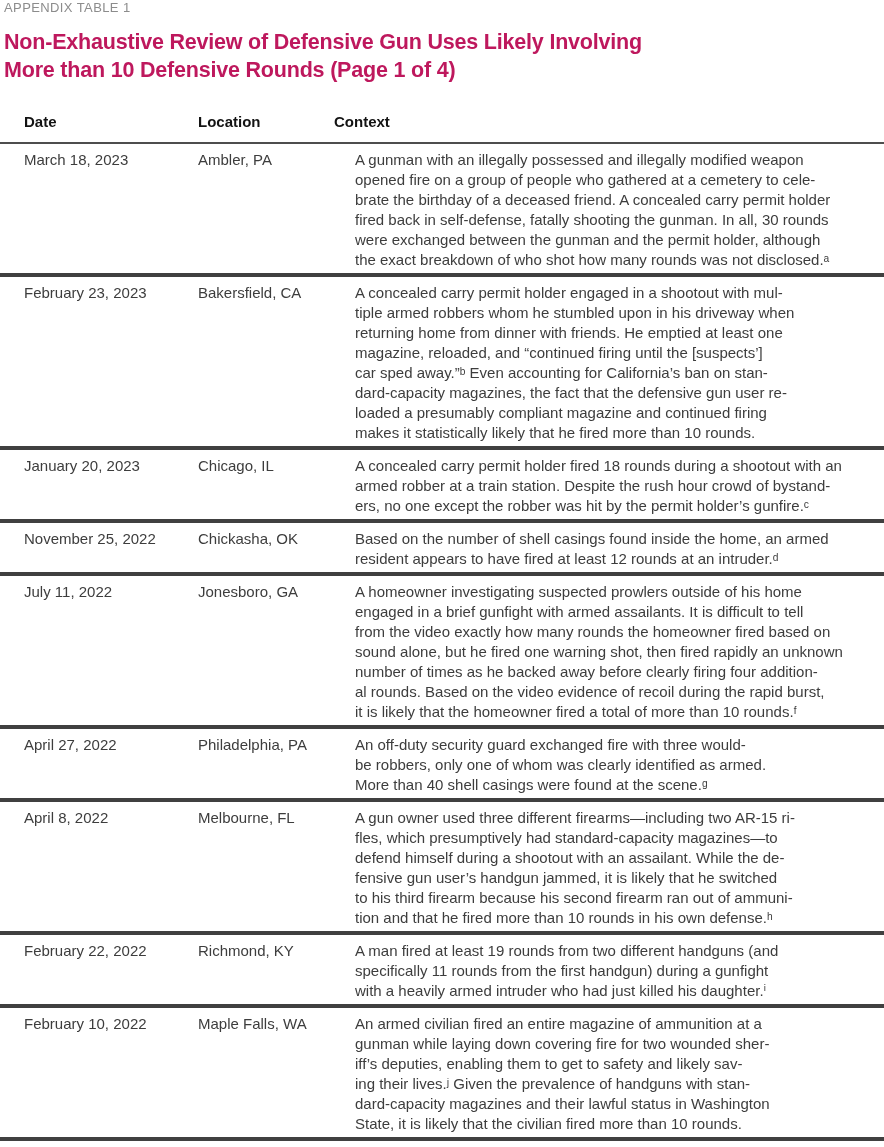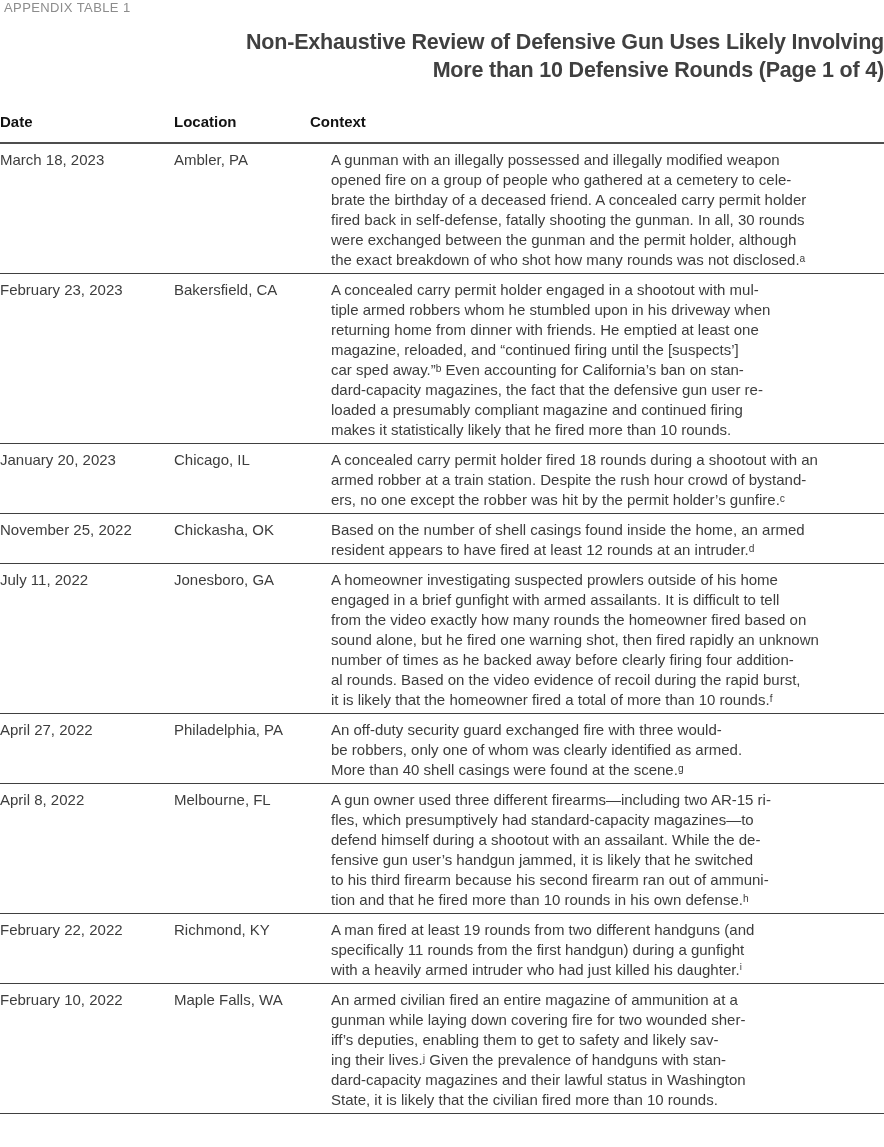"Non-Exhaustive Review of Defensive Gun" .page-title { color: #404040 -> #be185d; text-align: right -> none }
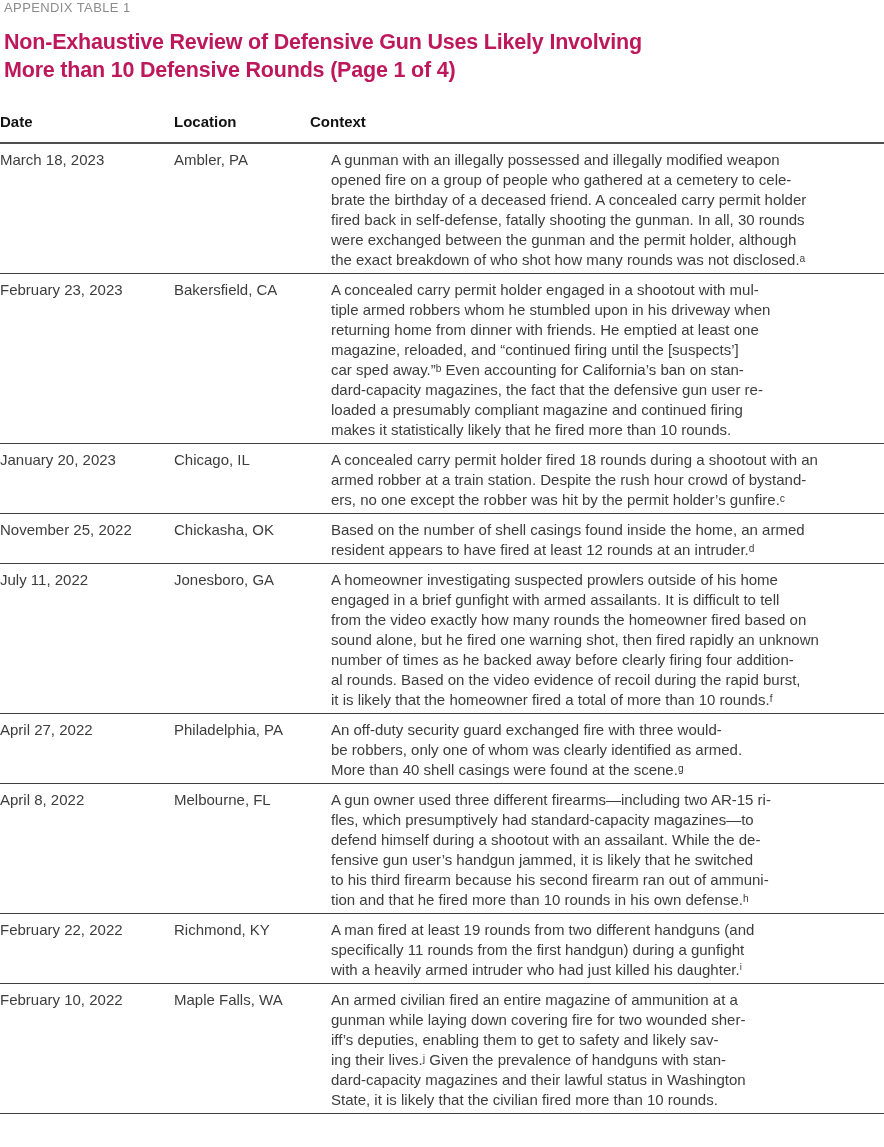"Date" .grid-row { padding-left: 0 -> 24px }
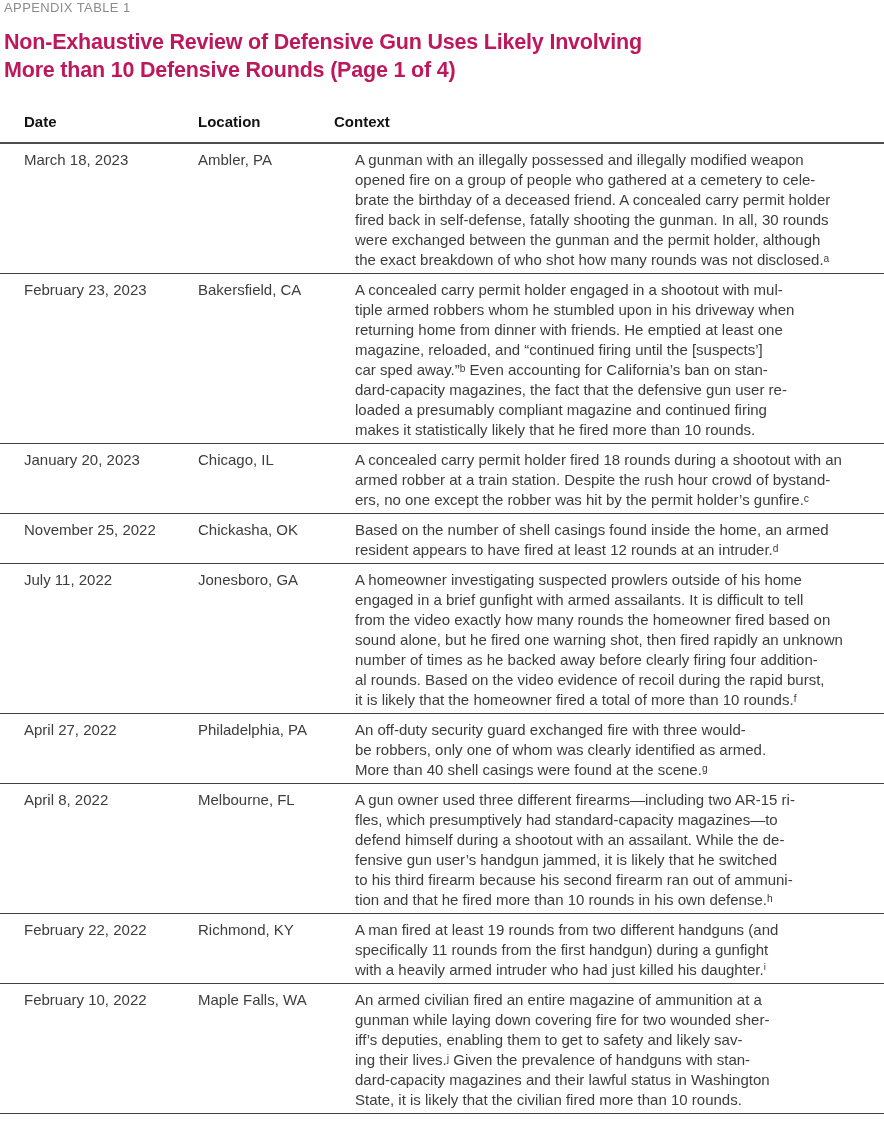"March 18, 2023" .trow { border-bottom: 1px solid #404040 -> 4px solid #404040 }
